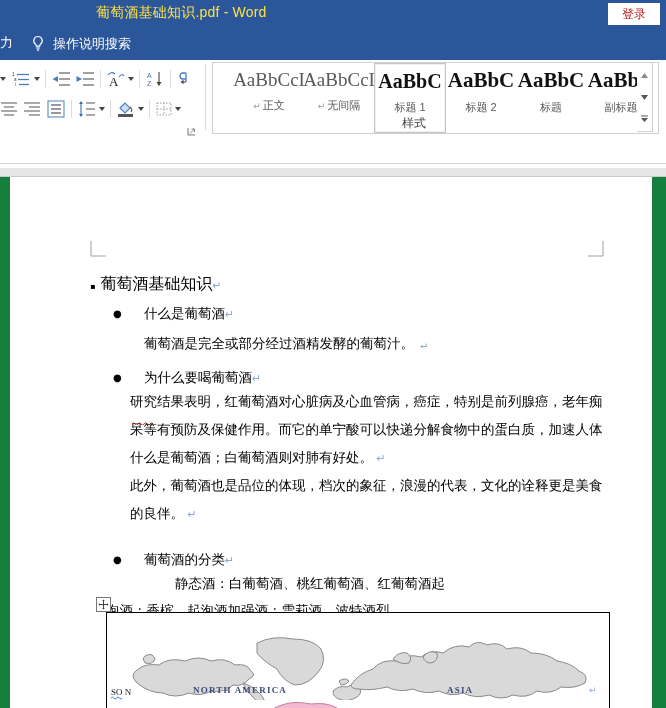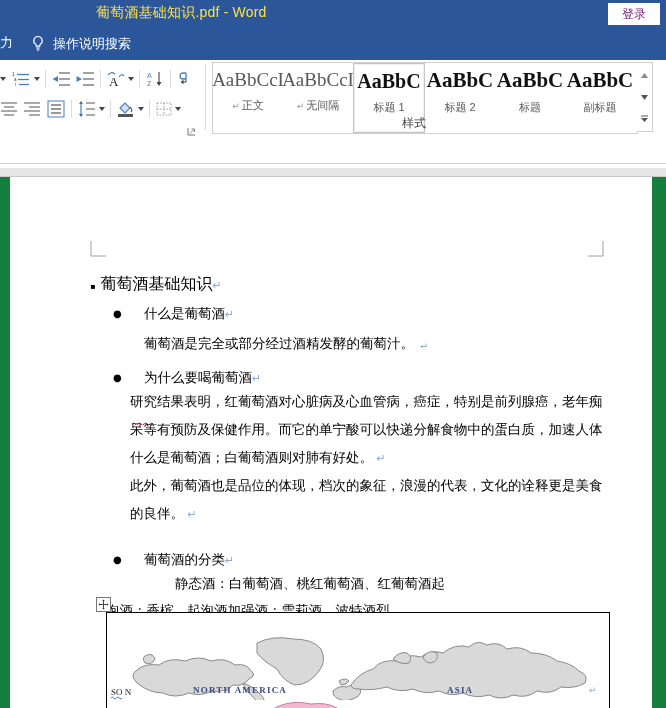"登录" .signin-btn { color: #701a75 -> #b91c1c }
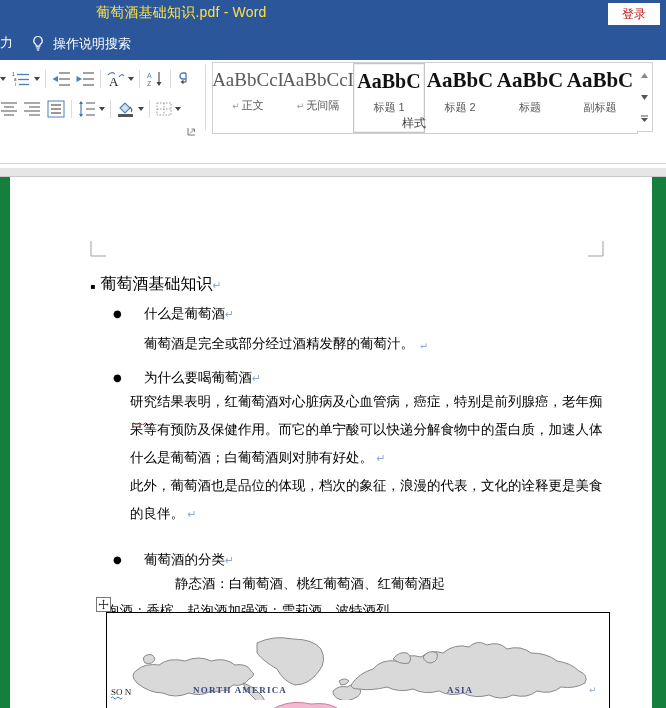"AaBbCcI" .gallery { padding-left: none -> 21px }
